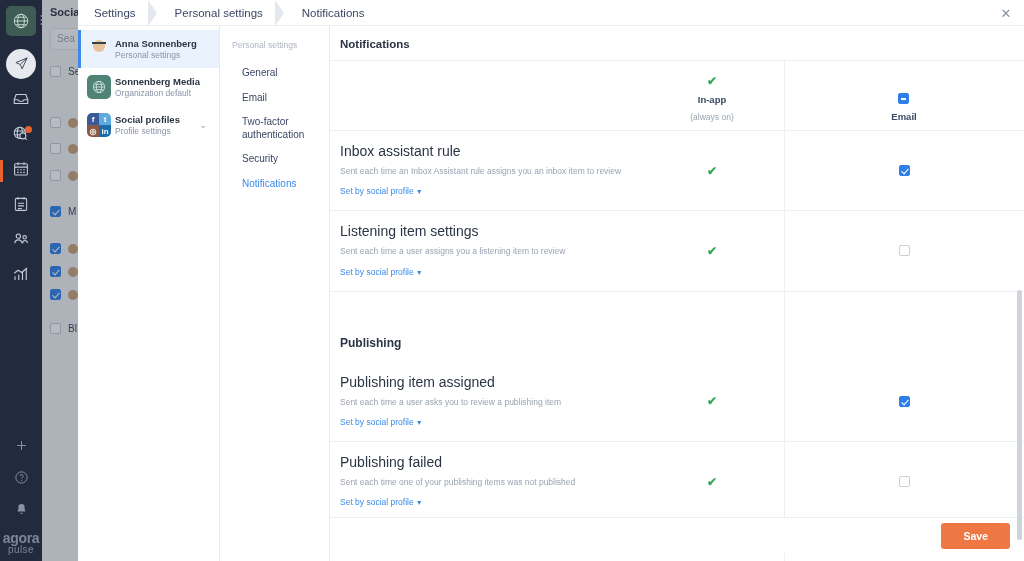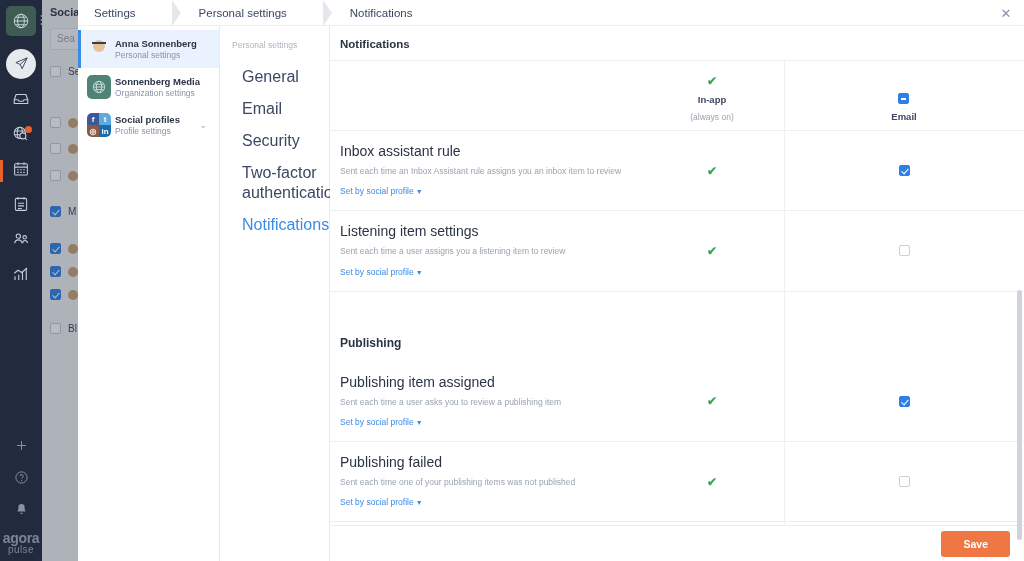"Settings" .crumb { gap: 24px -> none }
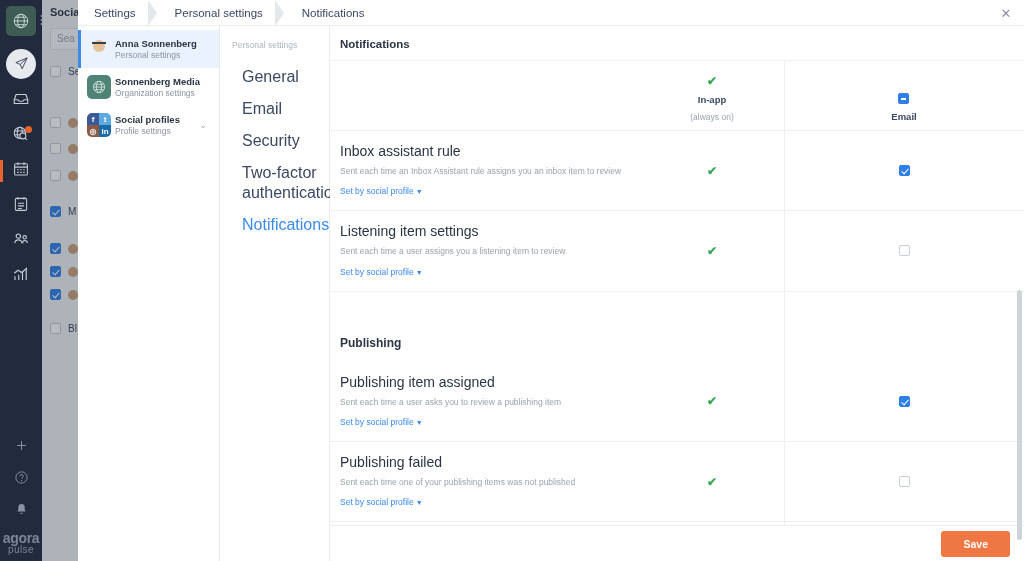"General" .navcol .it { font-size: 16px -> 10px }
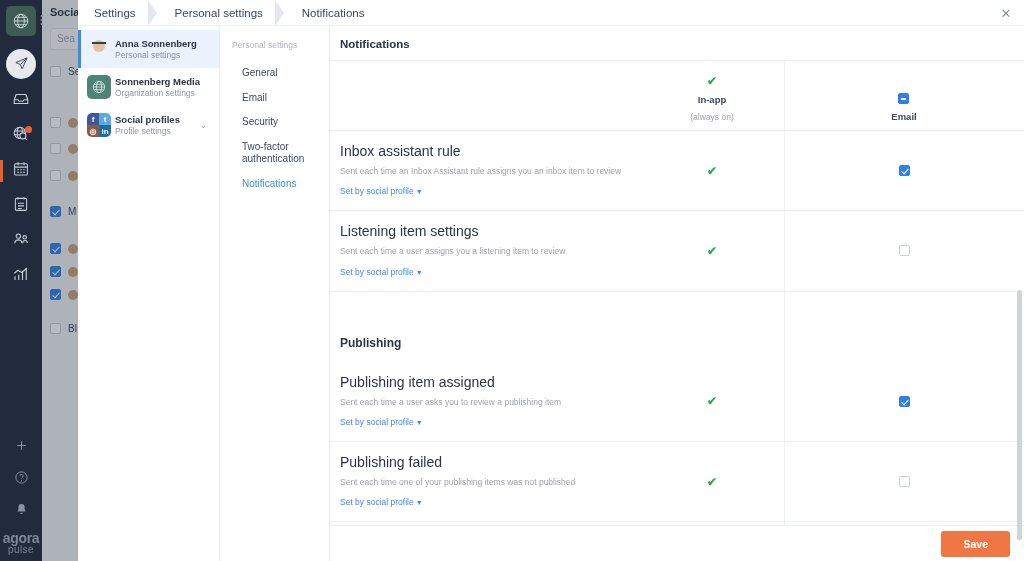"Organization settings" span.s { text: settings -> default }
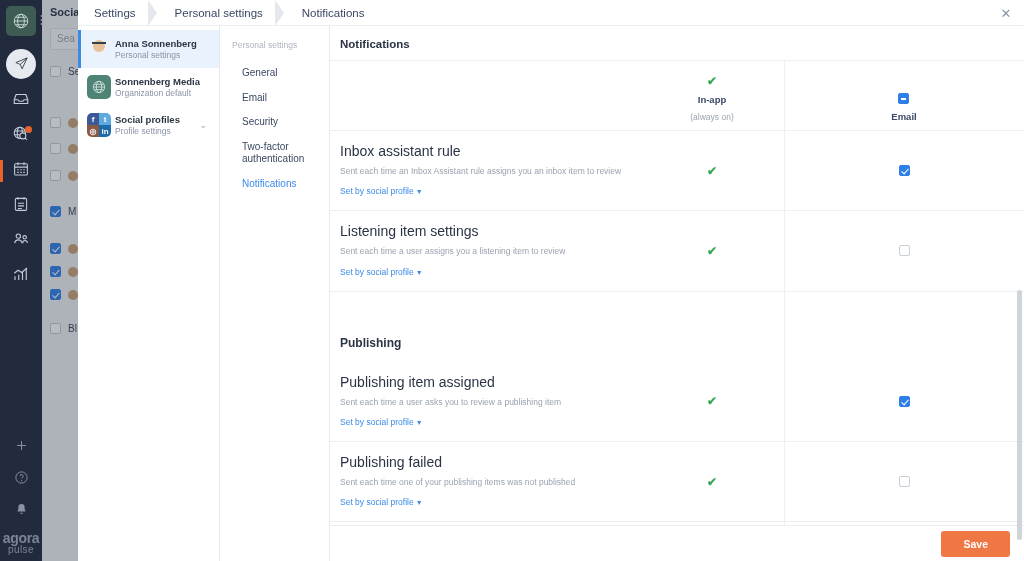"Security" div.it { order: before "Two-factor authentication" -> after "Two-factor authentication" }
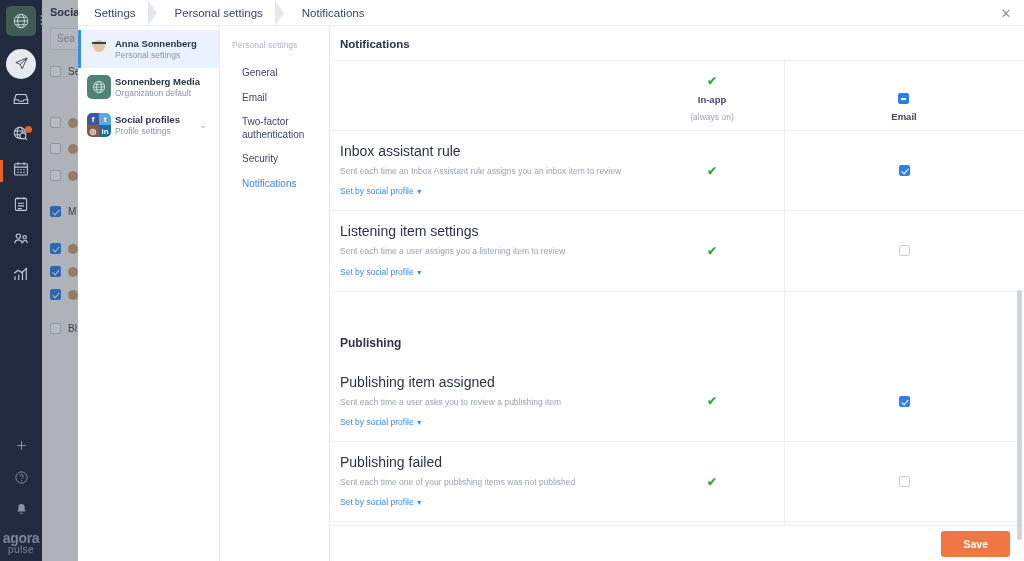"Save" .footer { bottom: 0 -> 8px }
